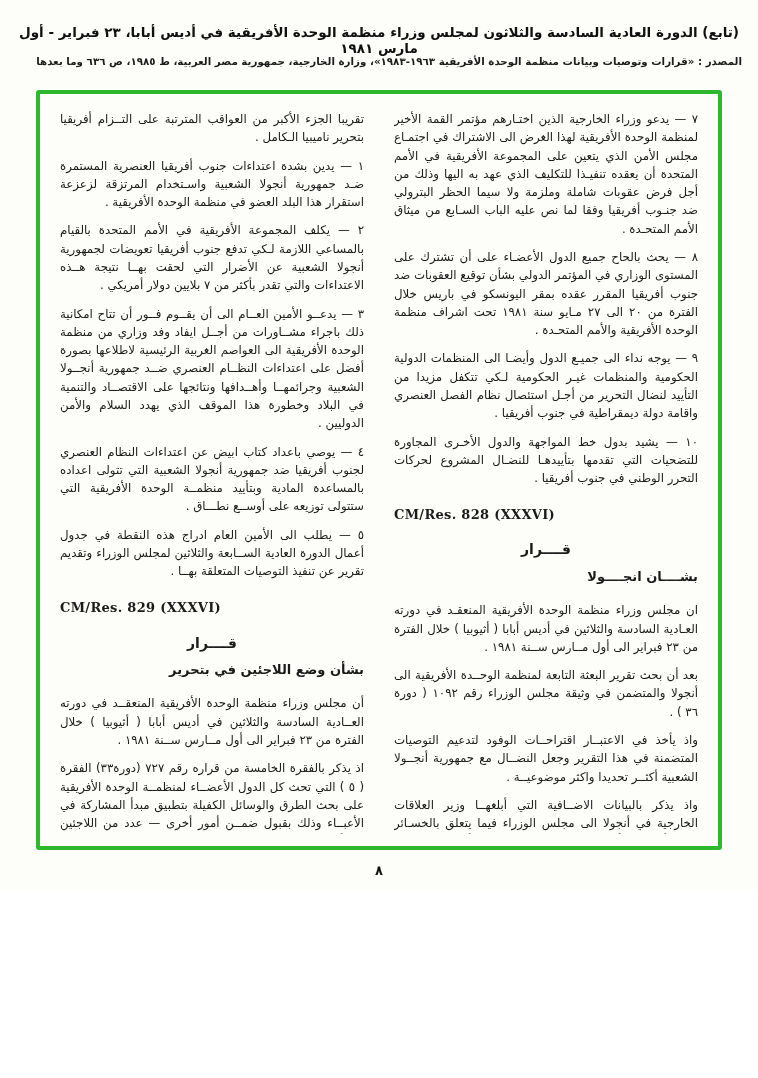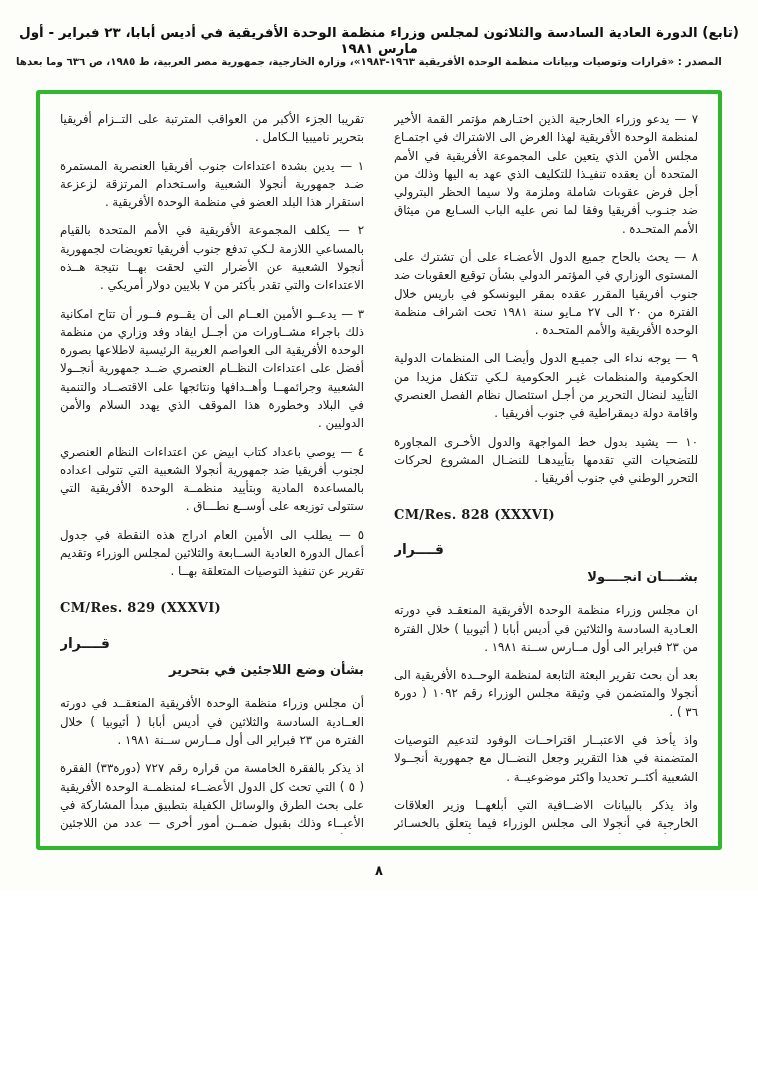"المصدر : «قرارات وتوصيات وبيانات" .source-line { text-align: left -> right }
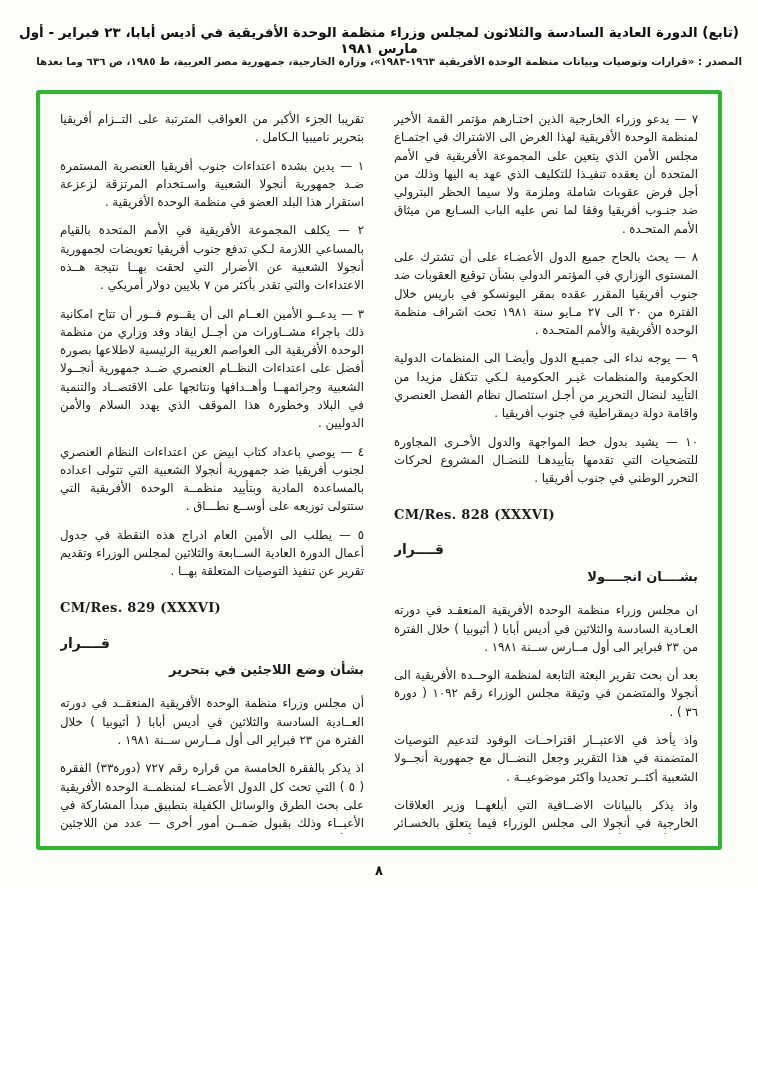"قــــرار" .heading { text-align: left -> center }
